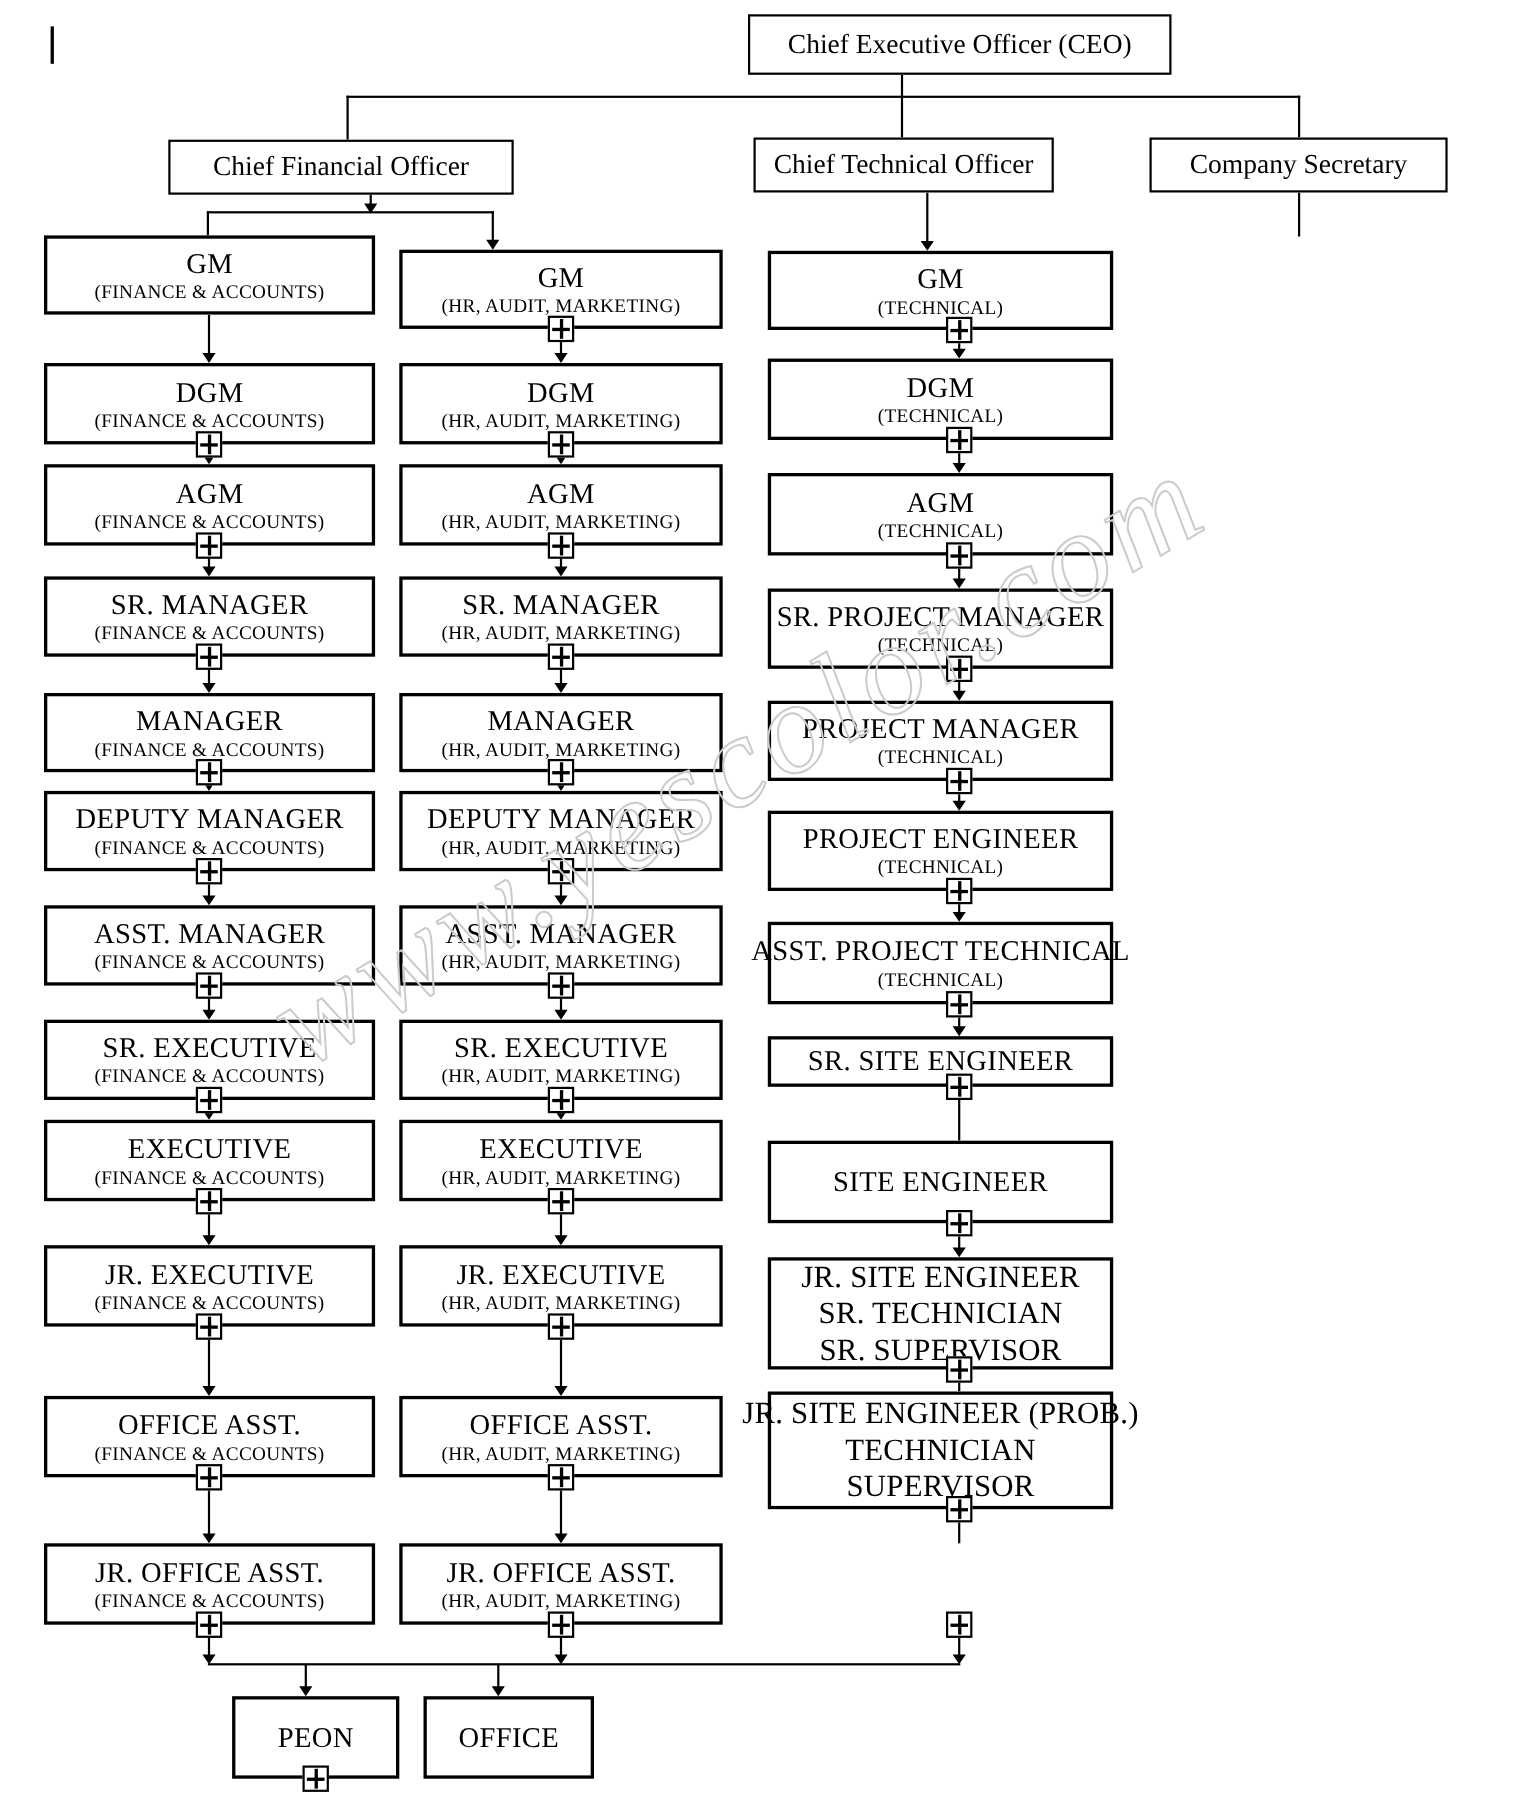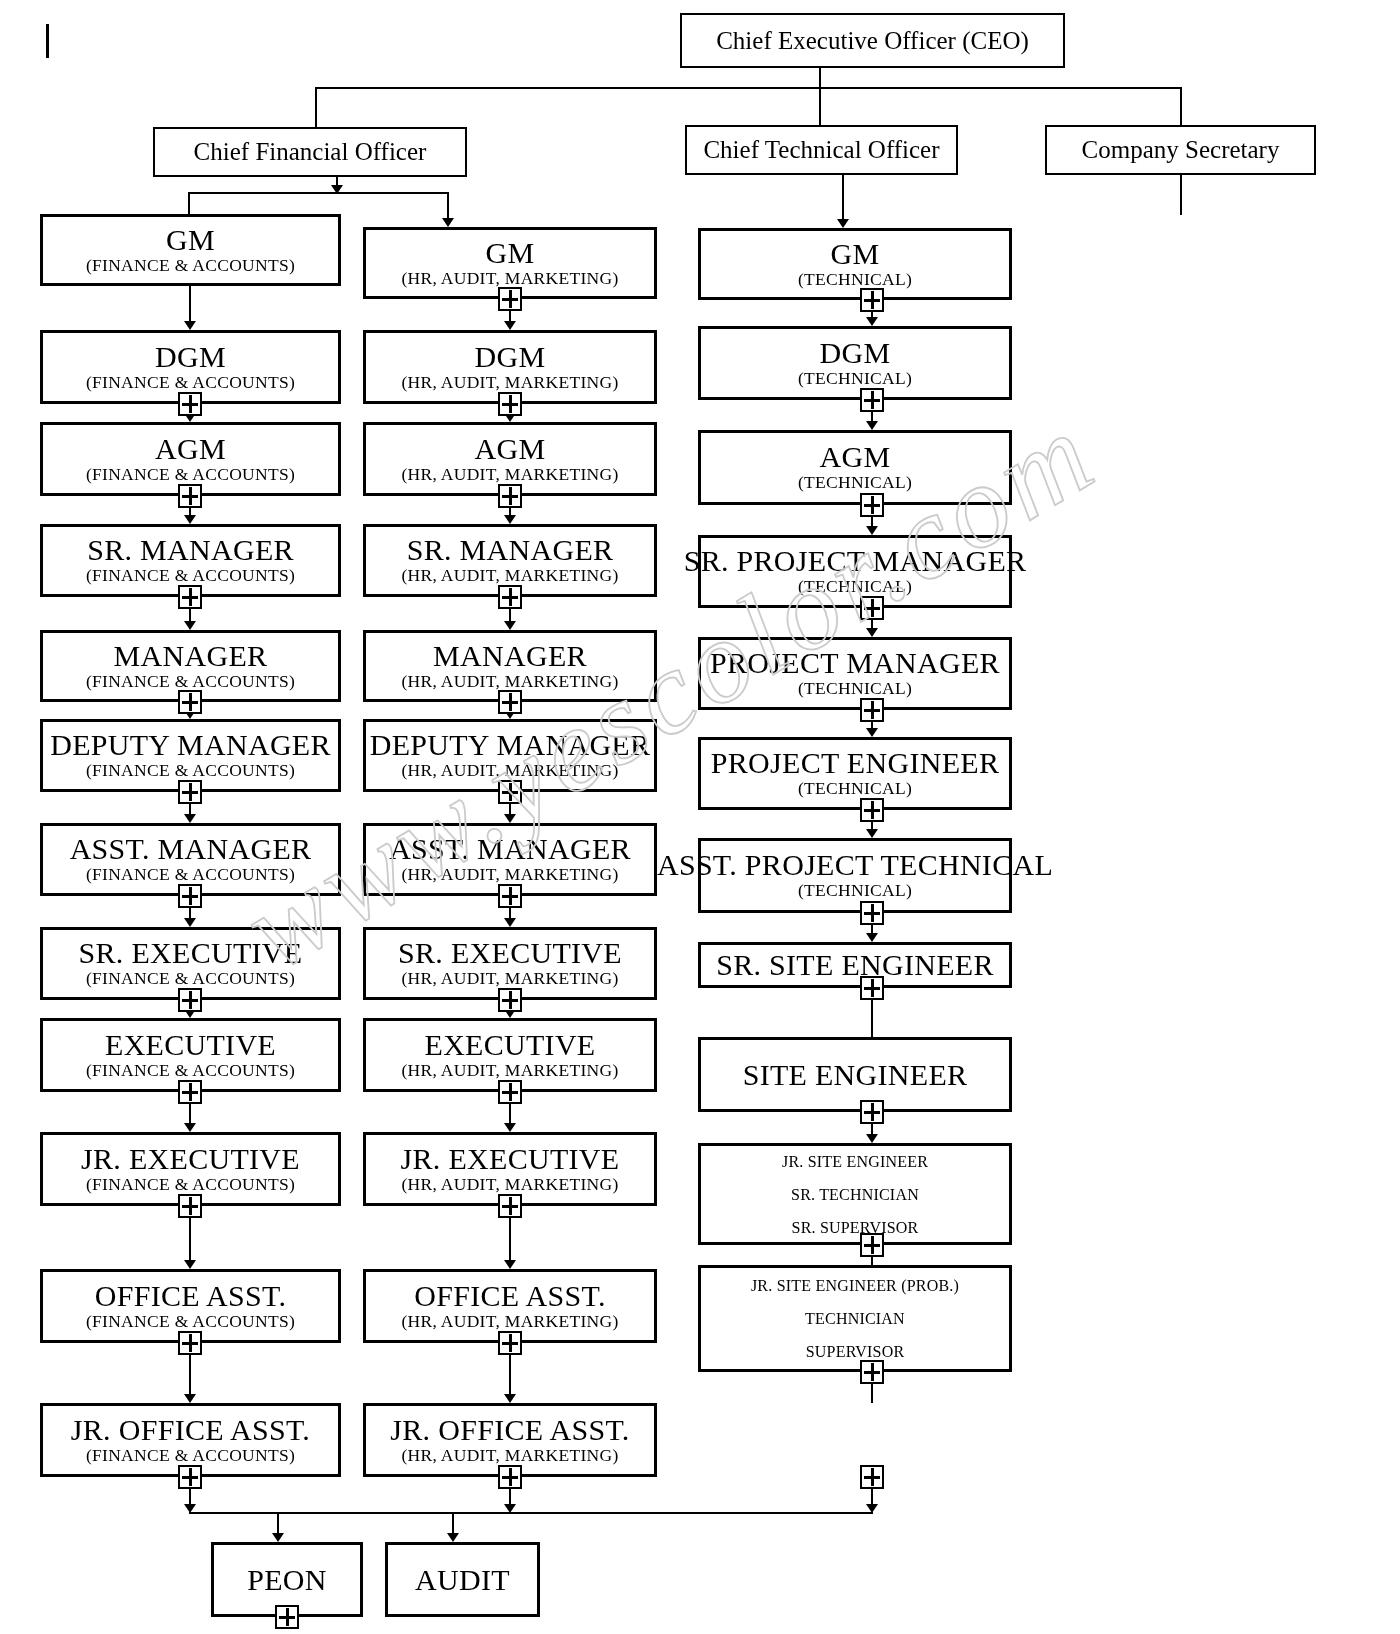"GM" .t { font-size: 30px -> 26px }
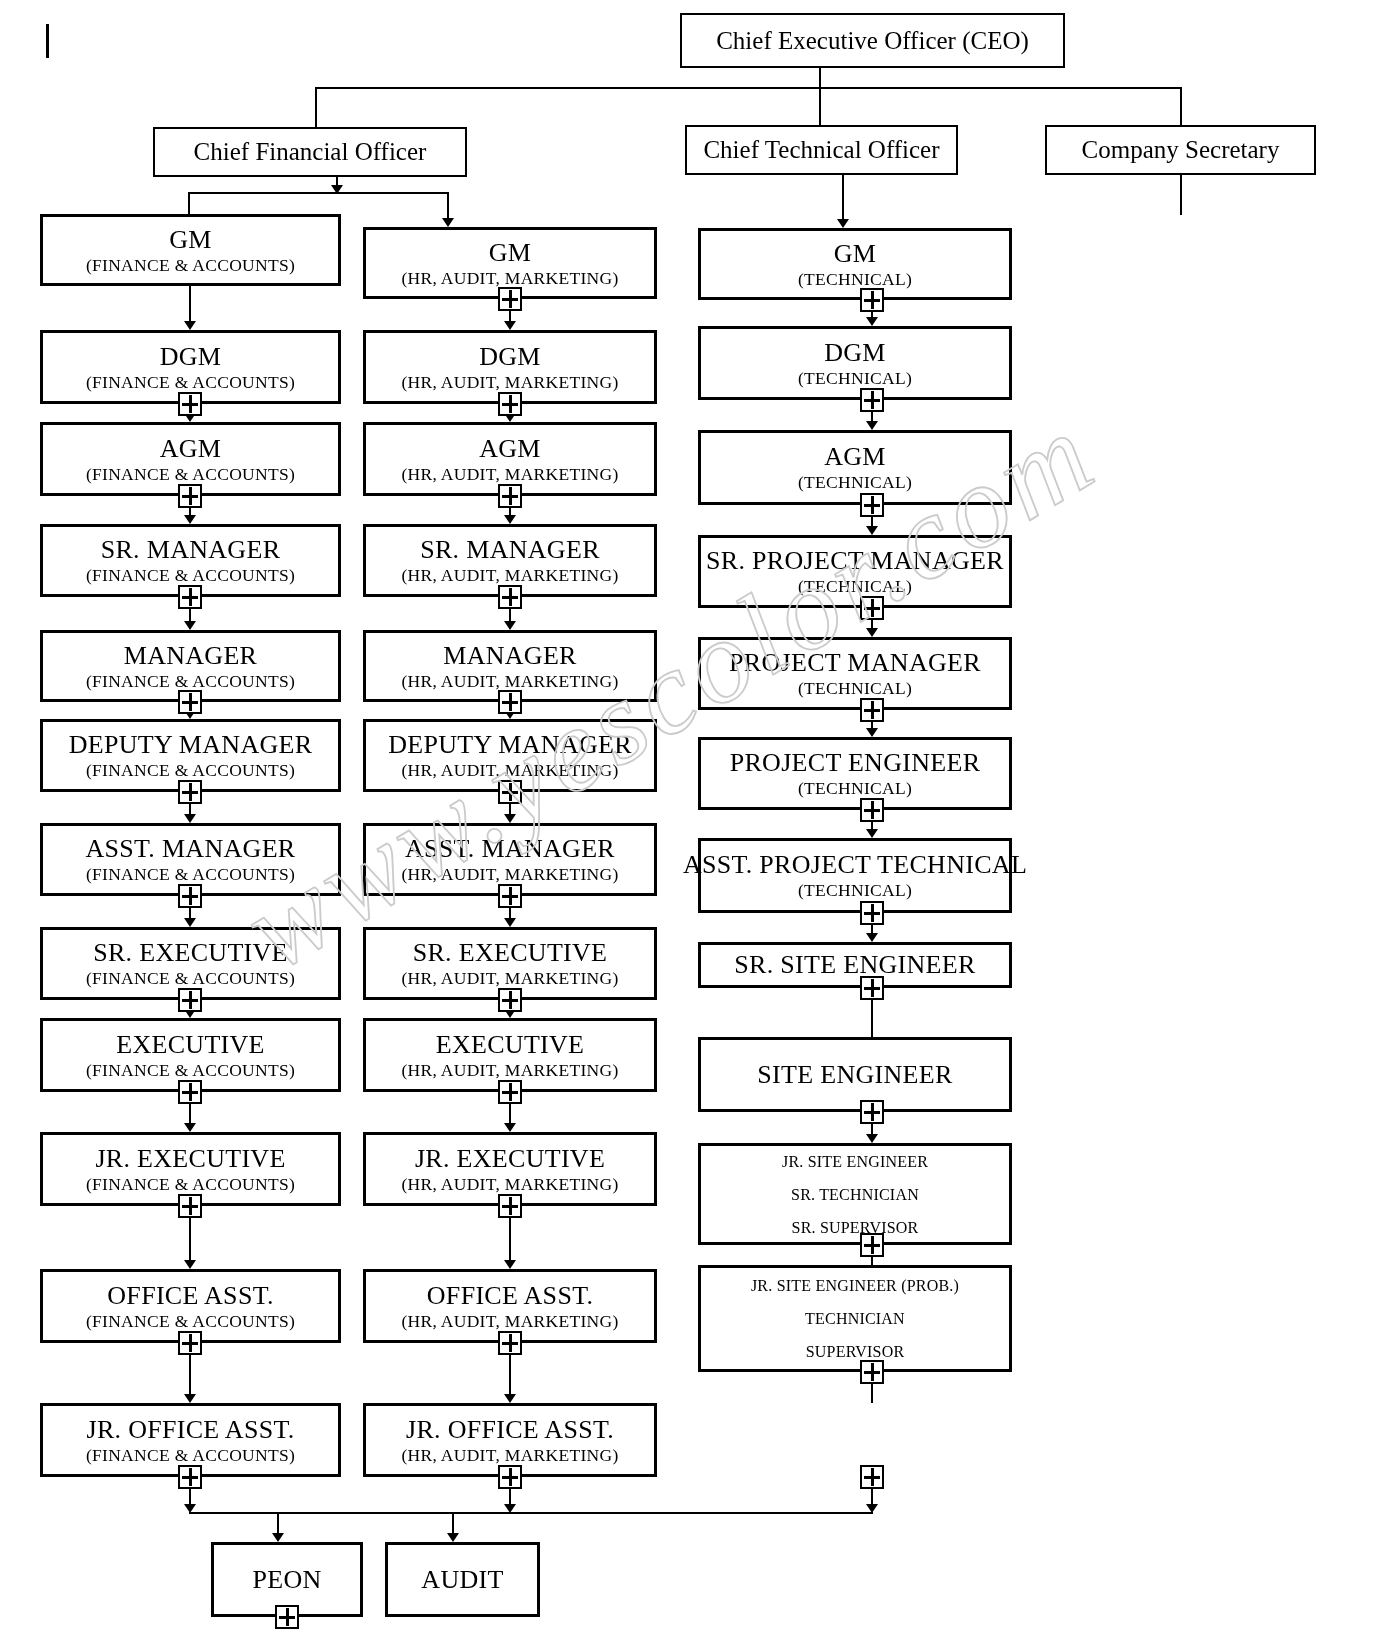"JR. SITE ENGINEER" .l3 { font-size: 16px -> 28px }
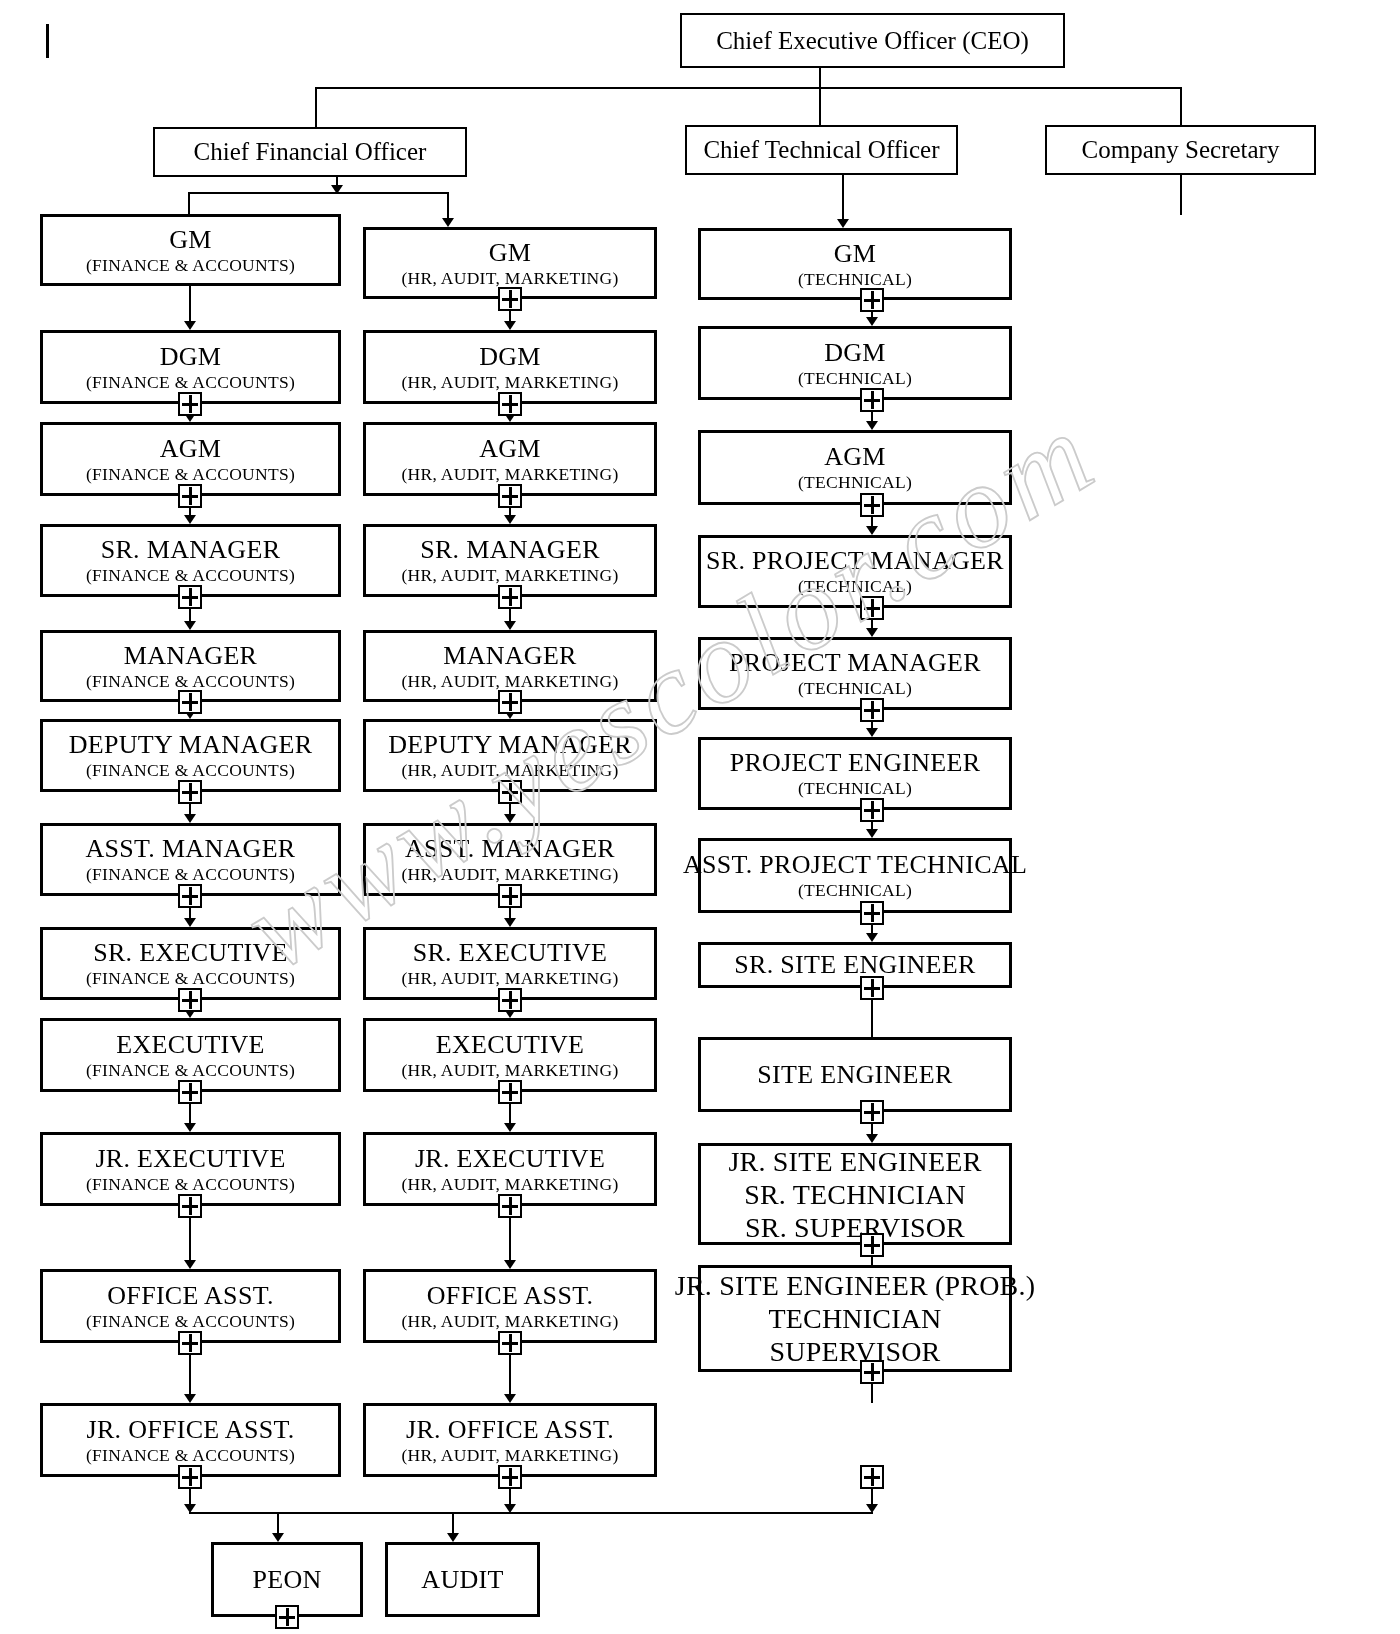"AUDIT" div.t { text: AUDIT -> OFFICE }
